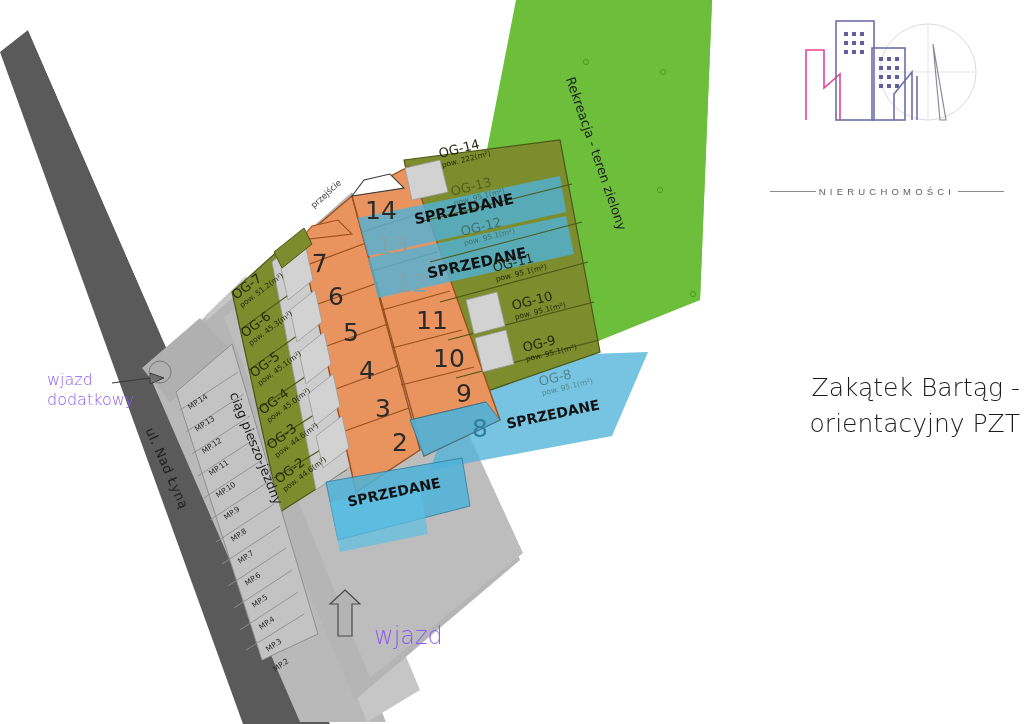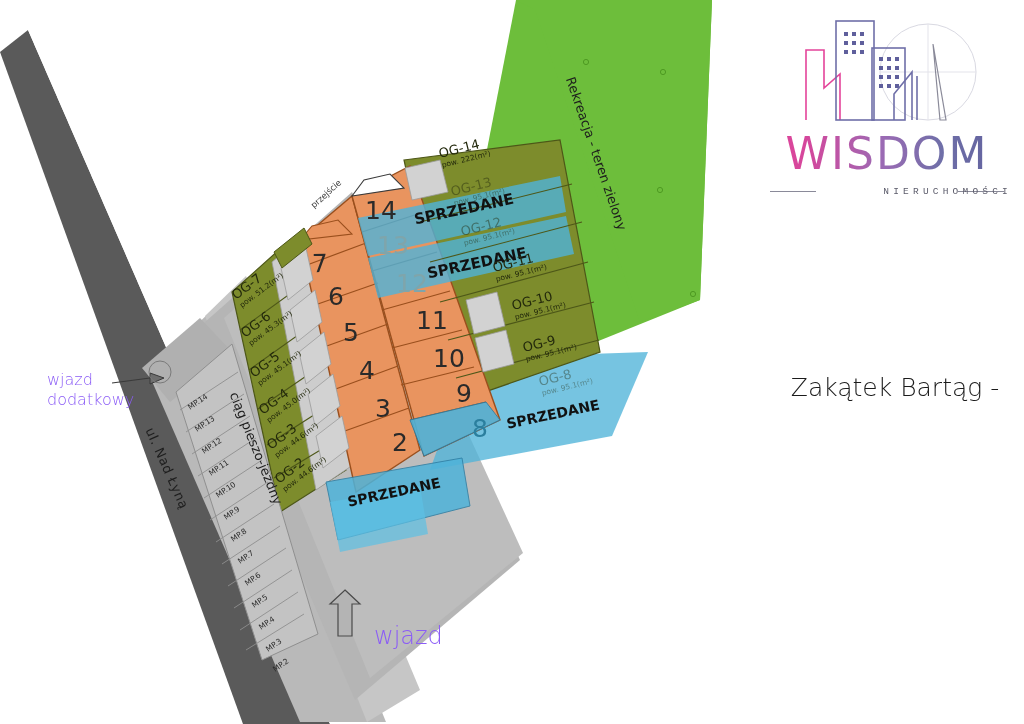"WISDOM" div.logo-word { html: <div>WISDOM</div> -> none }
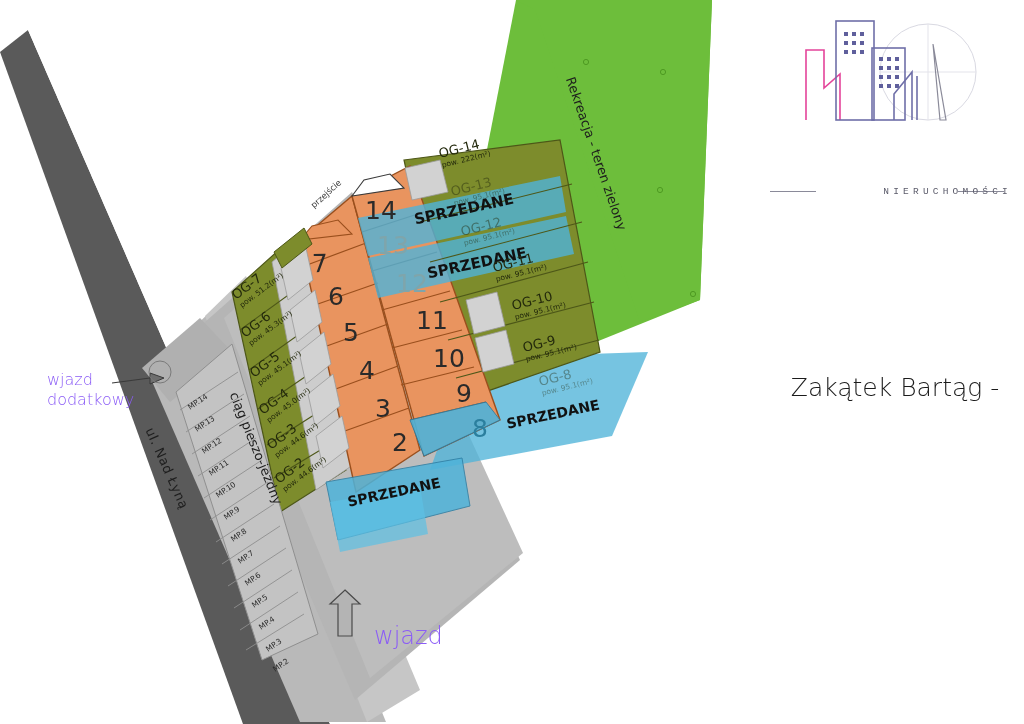"NIERUCHOMOŚCI" .logo-sub { font-family: Liberation Mono, monospace -> Liberation Sans, sans-serif; text-align: right -> center }
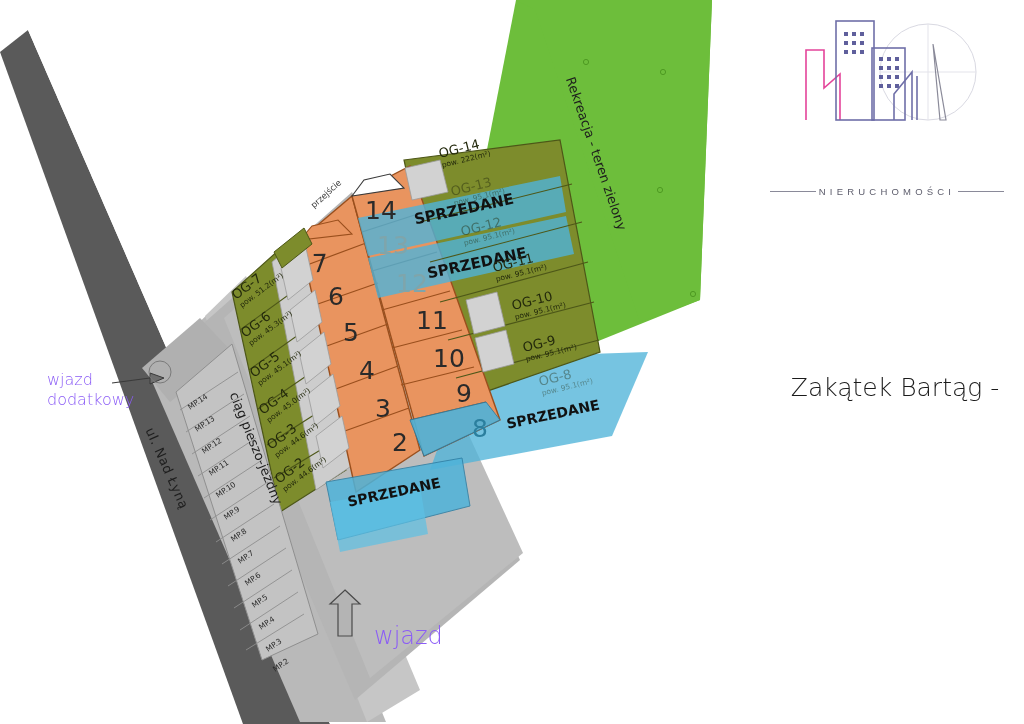"Zakątek Bartąg -" .title-block { text-align: center -> right }
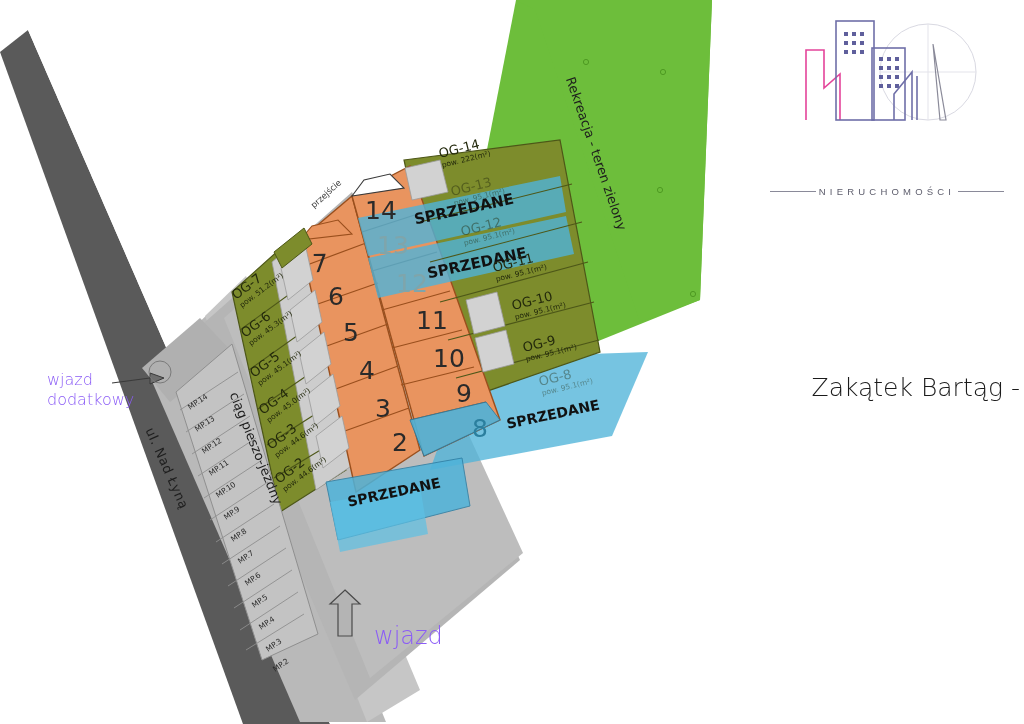"orientacyjny PZT" div { html: none -> <div>orientacyjny PZT</div> }
